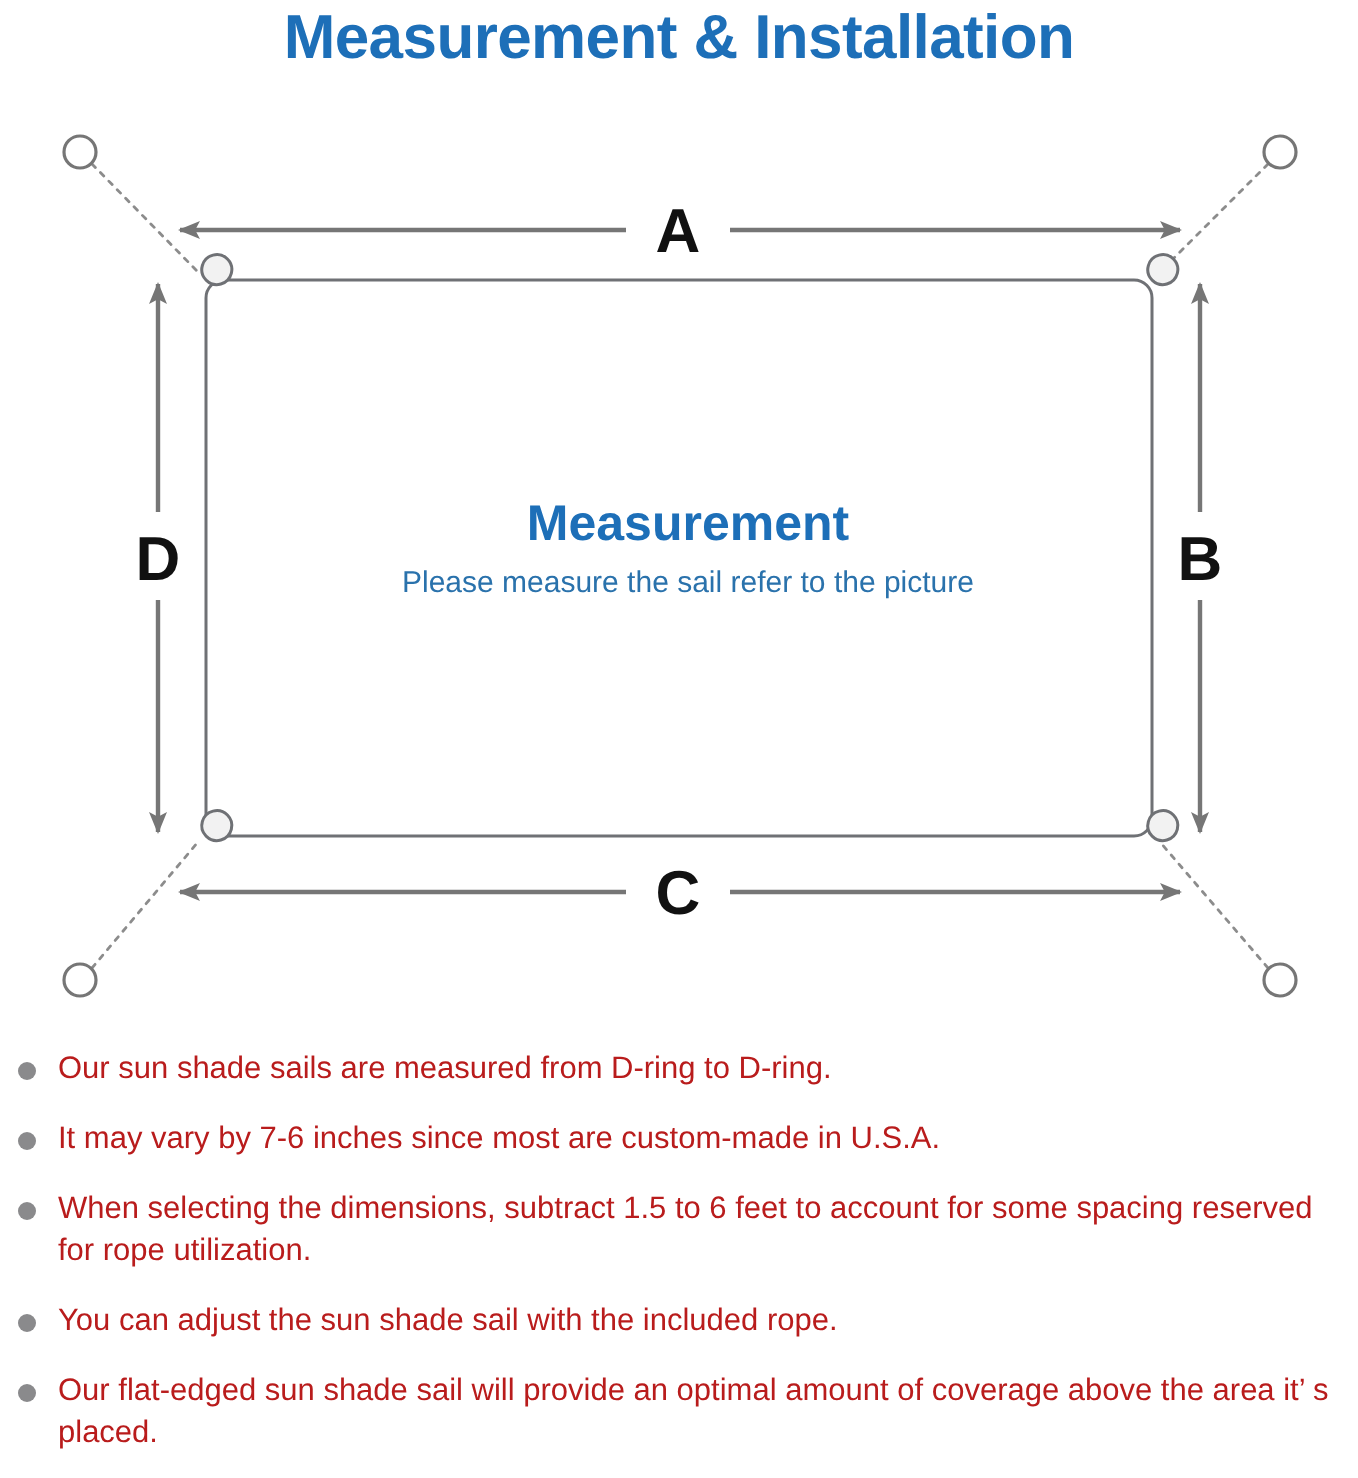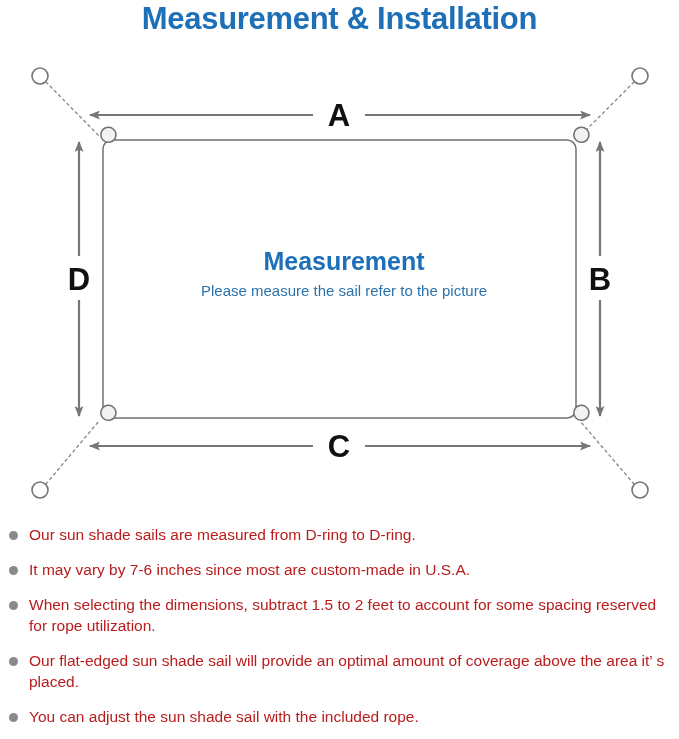"When selecting the dimensions, subtract" span { text: 2 -> 6 }
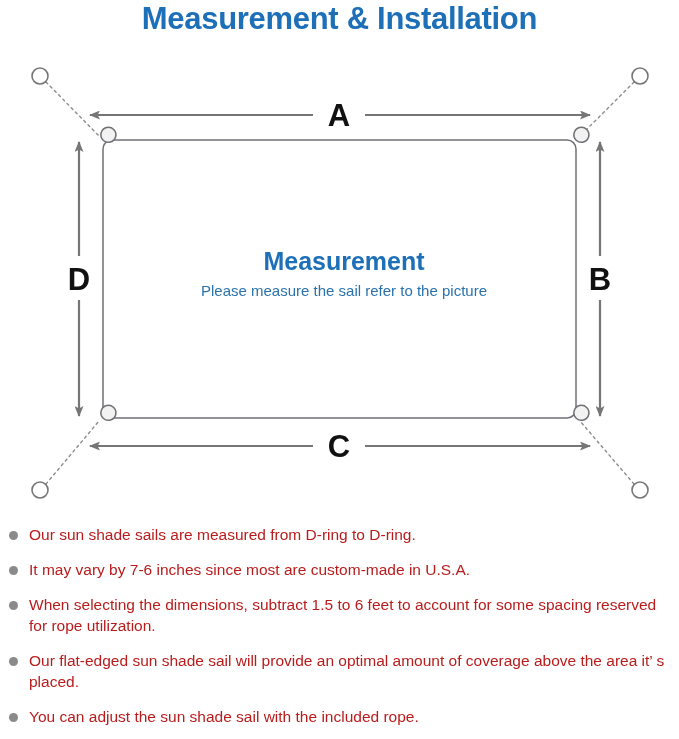"Our flat-edged sun shade sail" div.note-item { order: before "You can adjust the sun" -> after "You can adjust the sun" }
